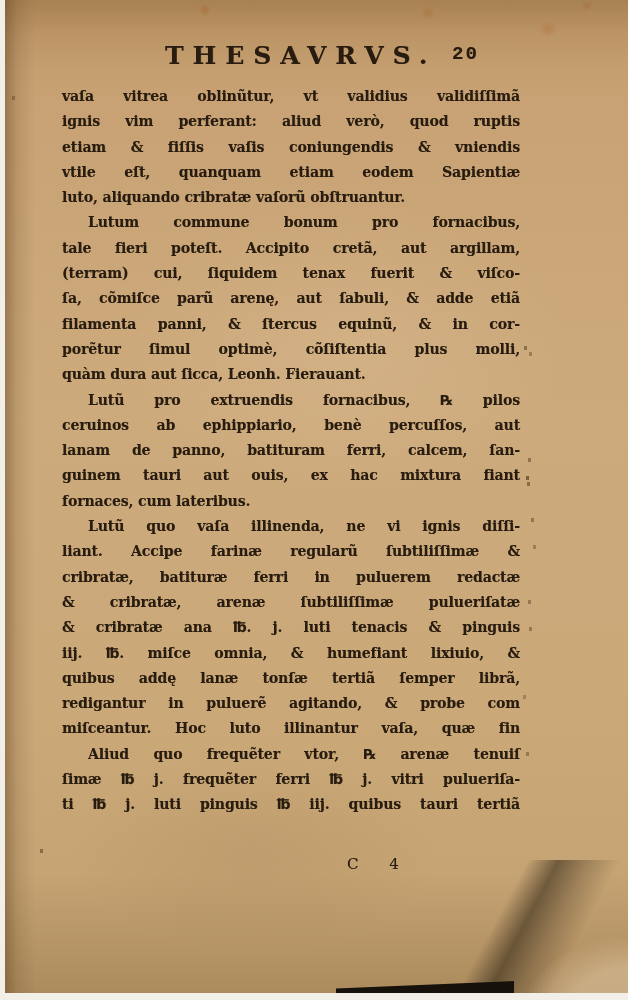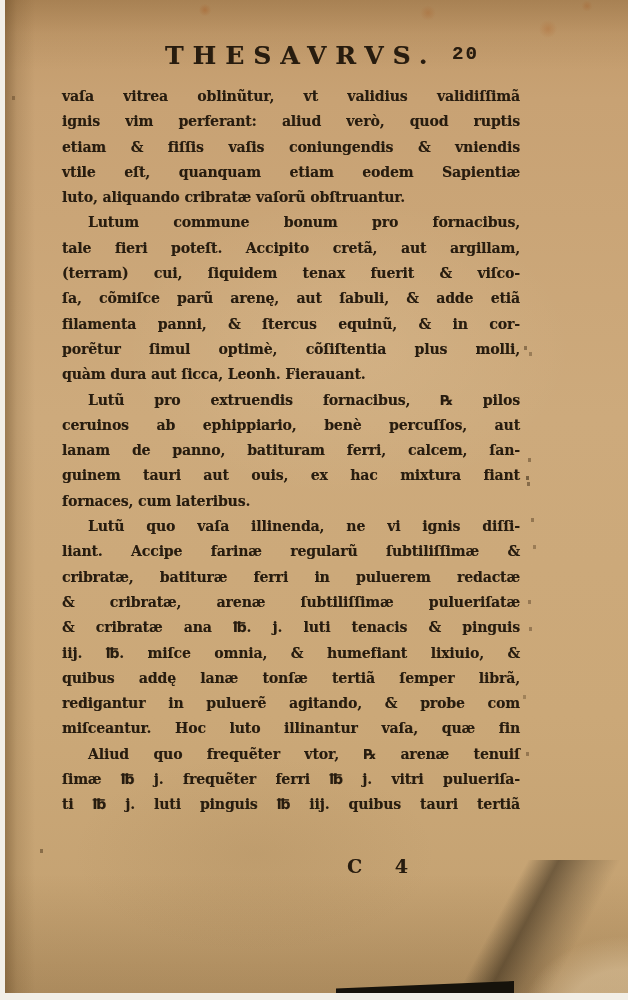"C 4" .signature { font-size: 19px -> 15px; font-weight: bold -> normal }
